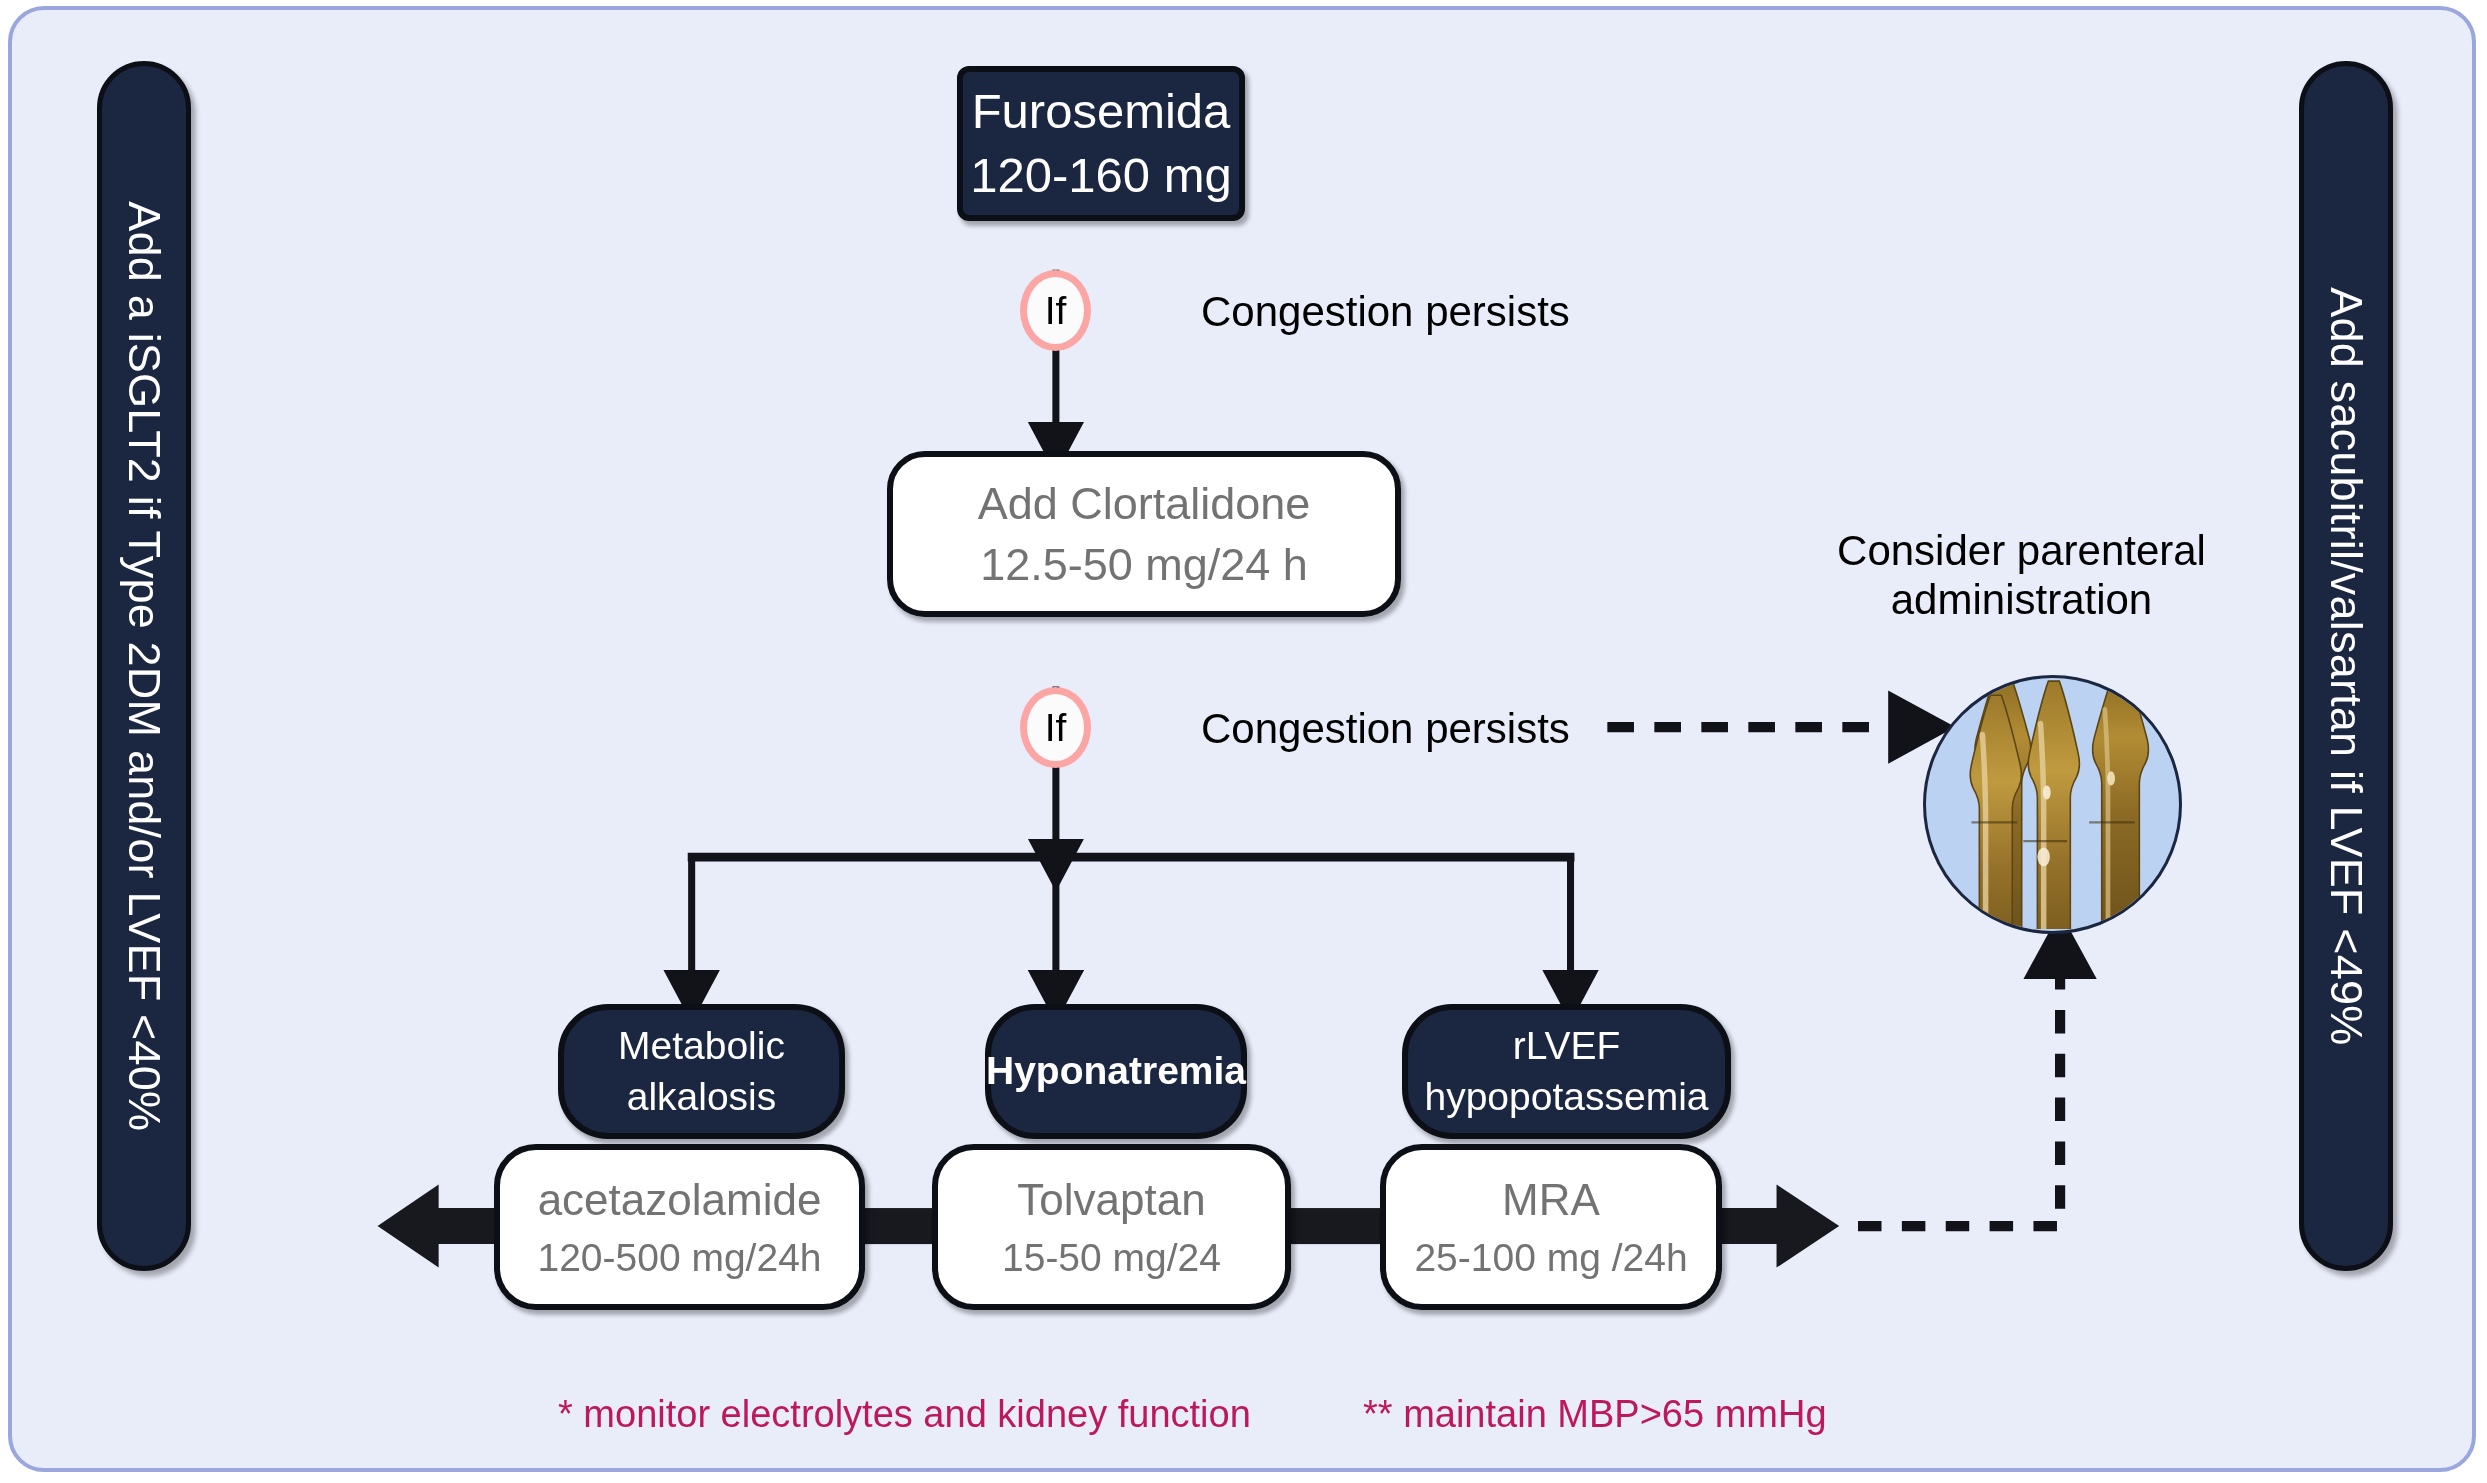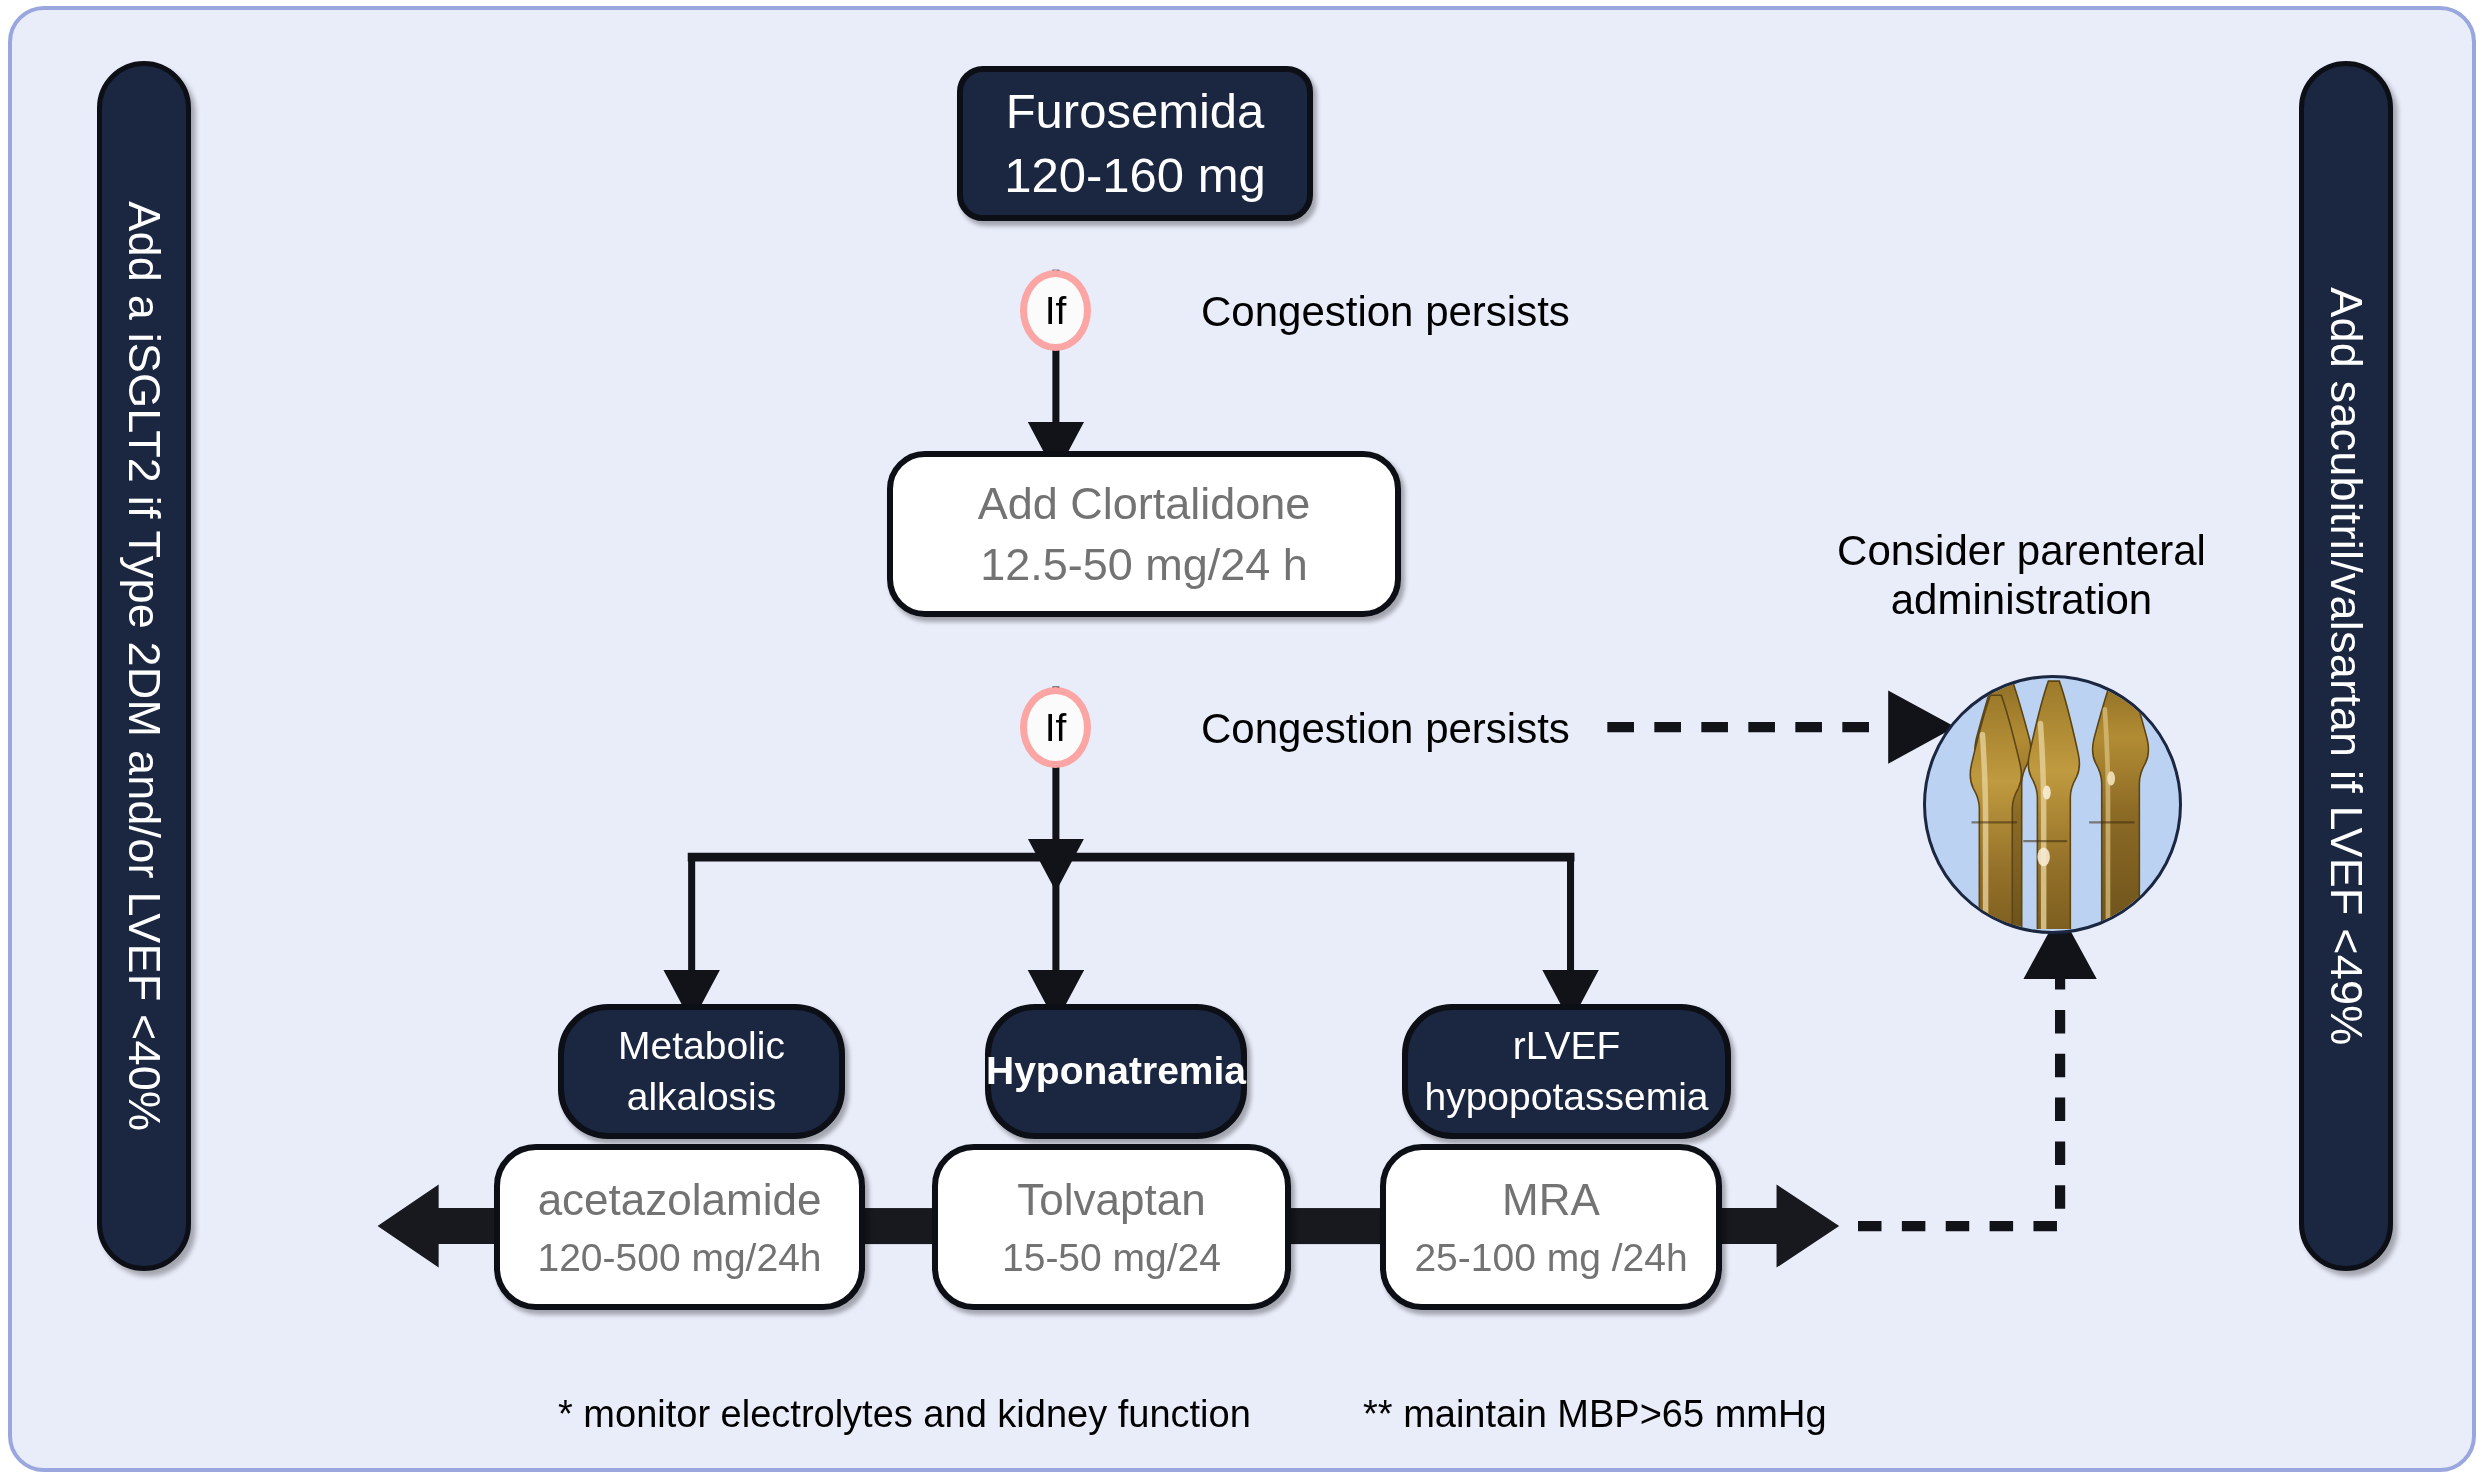"Furosemida" #node-furosemida { border-radius: 26px -> 12px; width: 356px -> 288px }
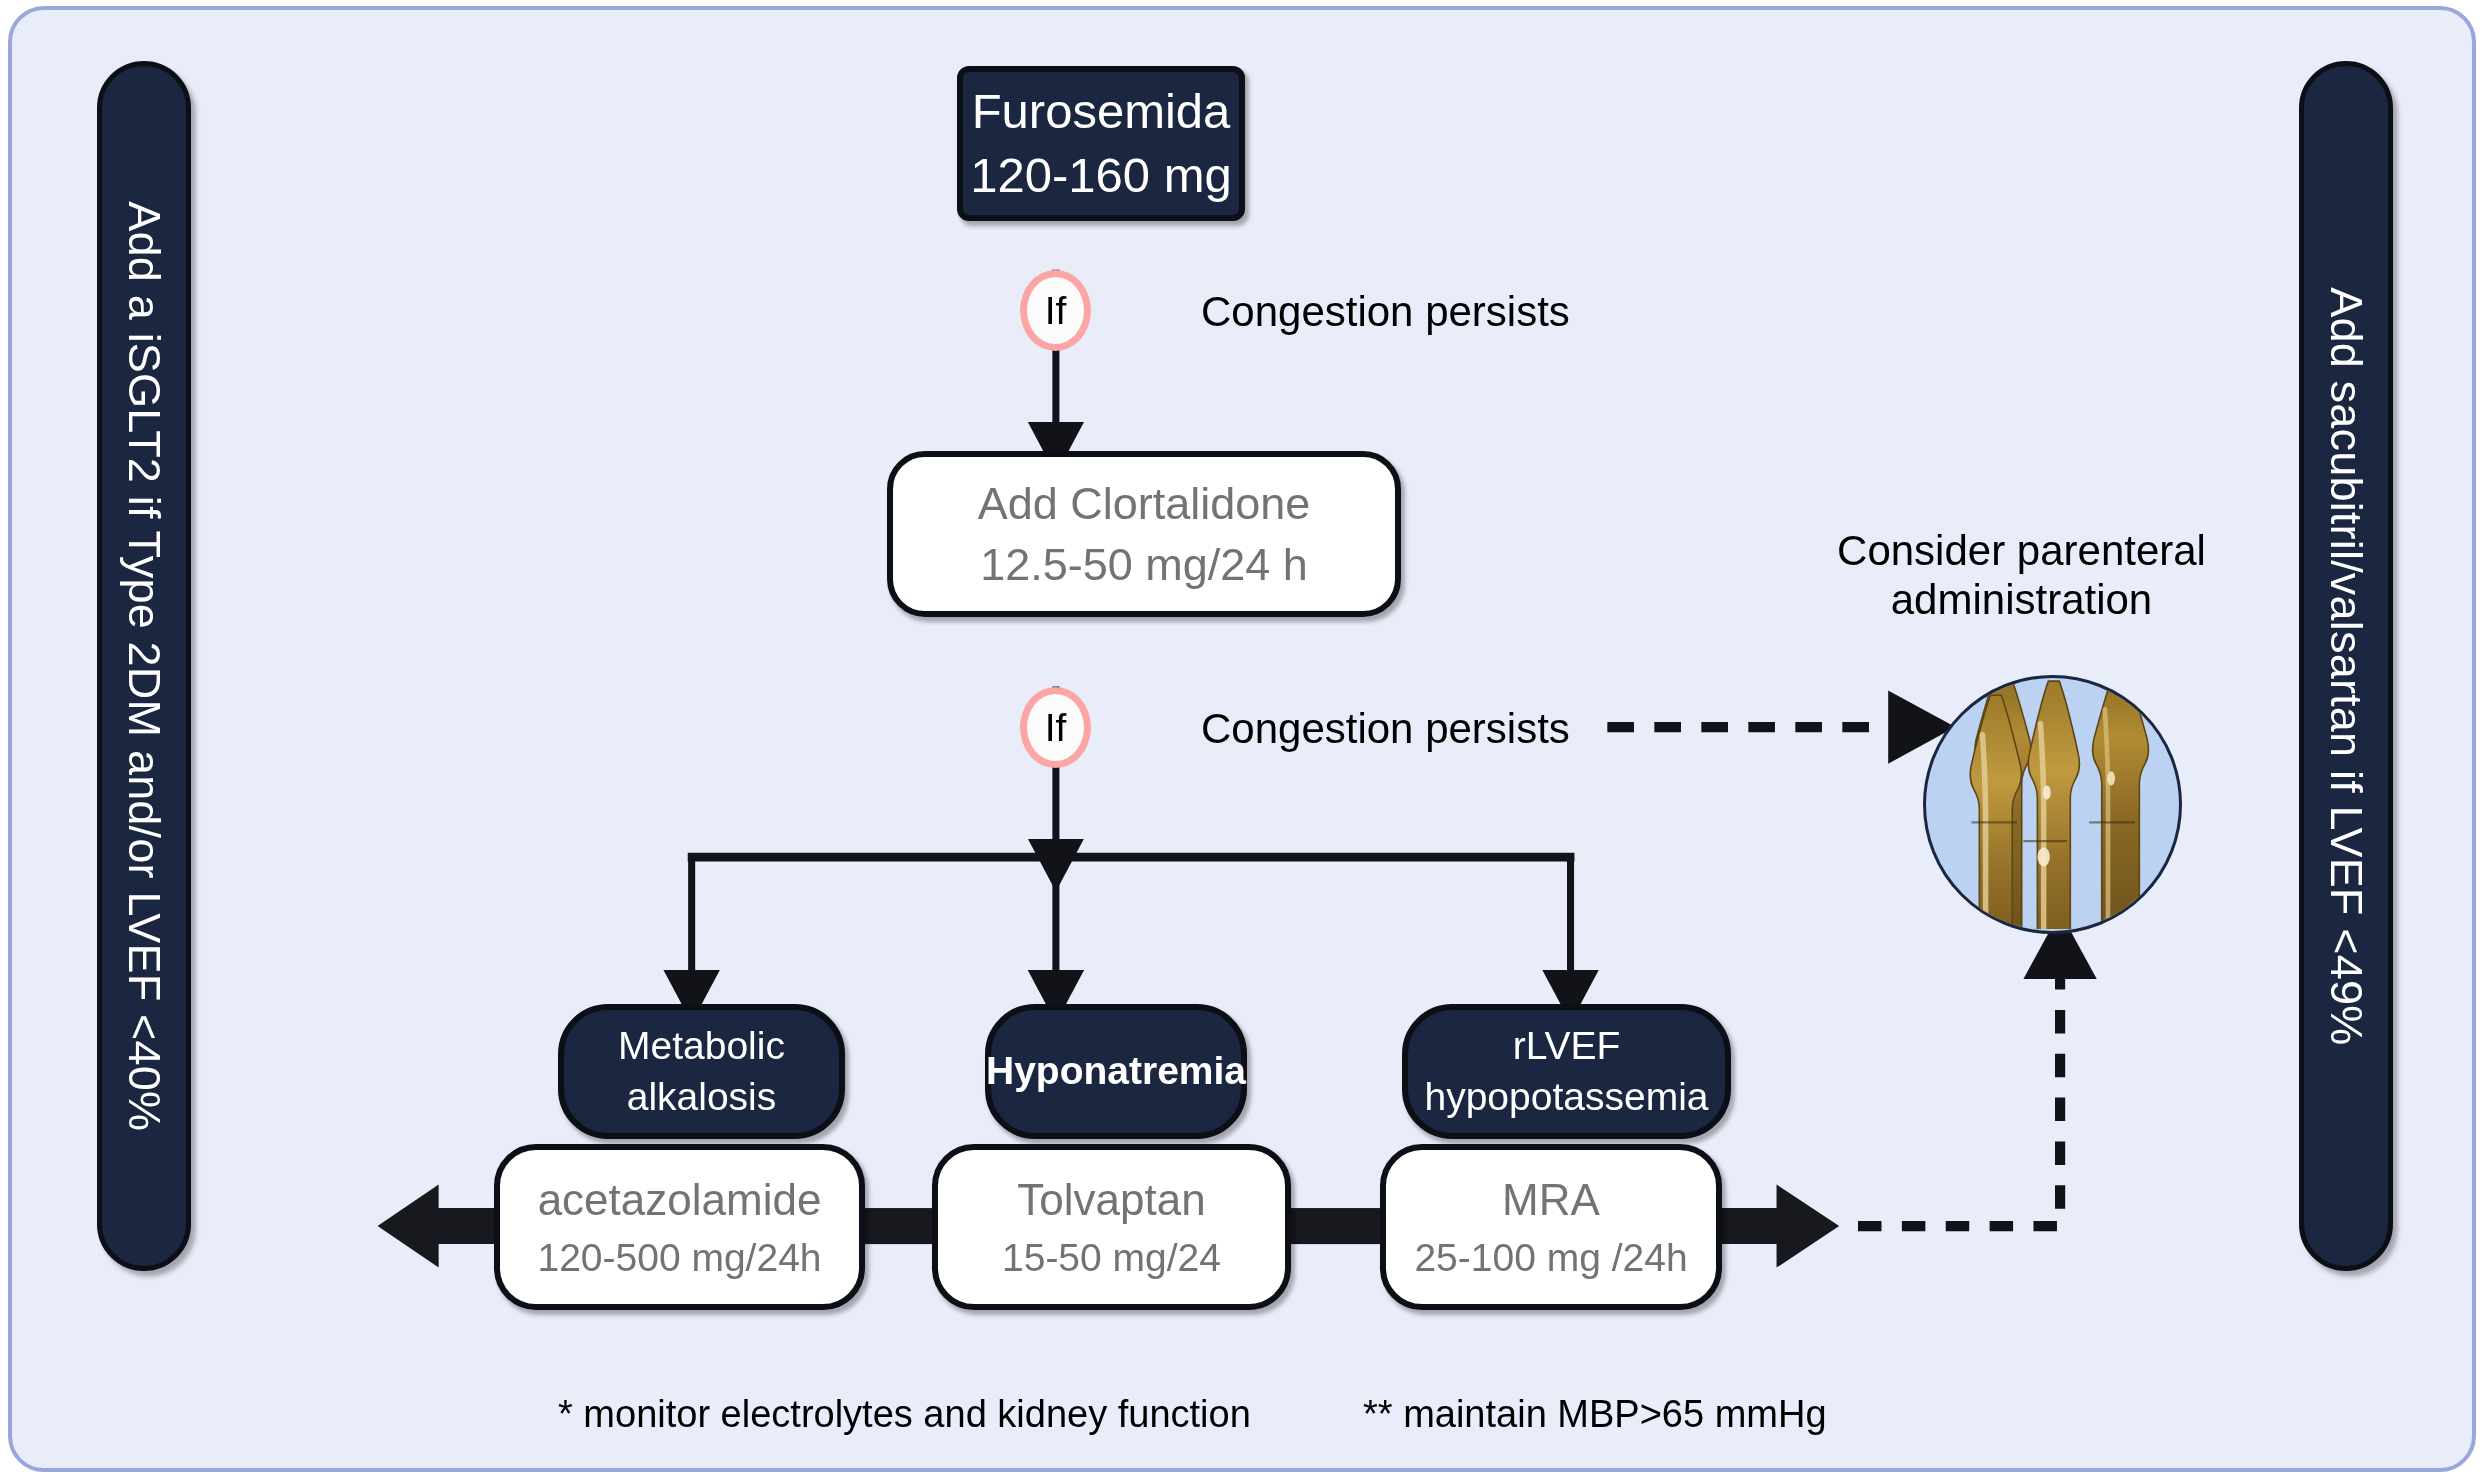"* monitor electrolytes and kidney" .footnote { color: #000000 -> #be185d }
